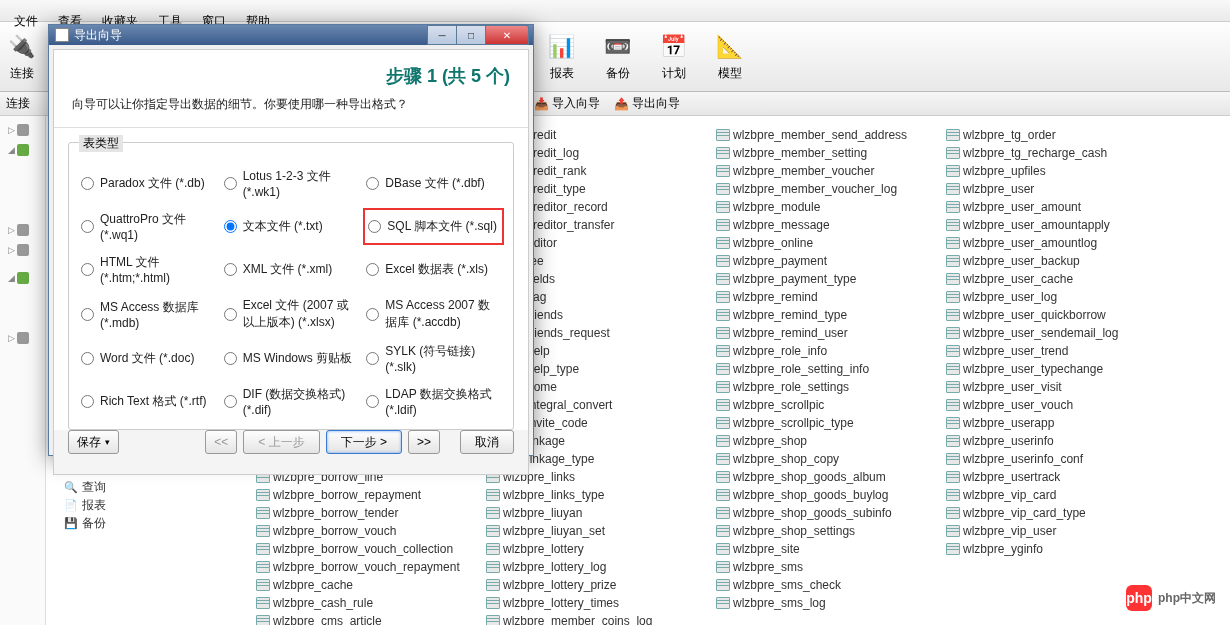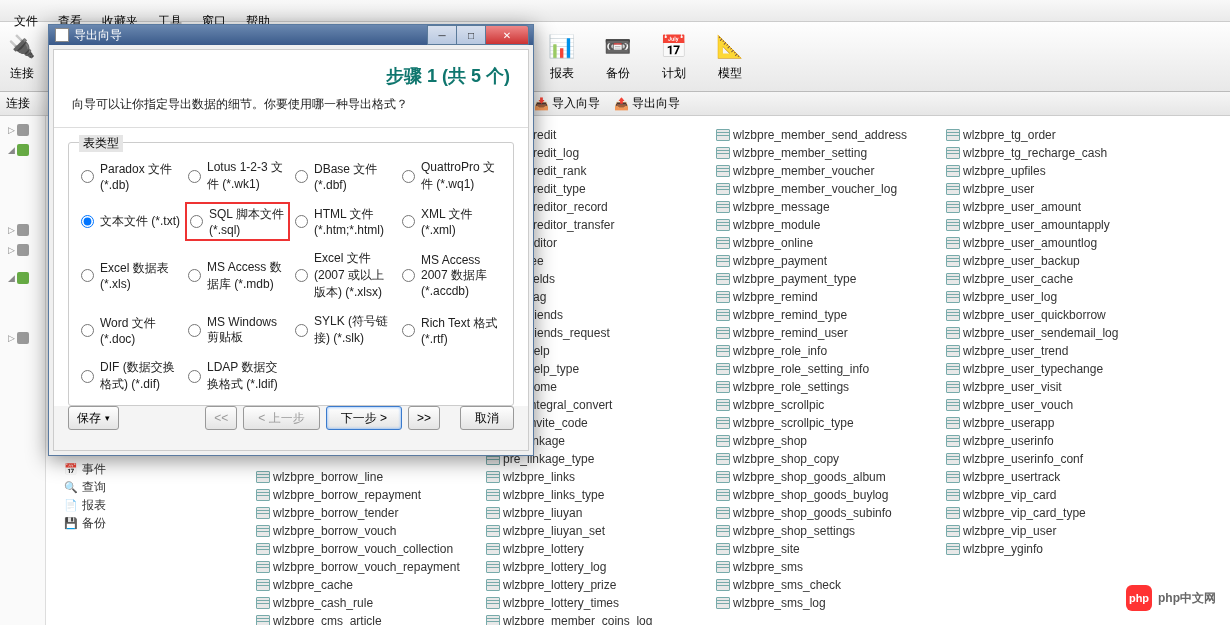"Paradox 文件 (*.db)" .radio-grid { grid-template-columns: 1fr 1fr 1fr 1fr -> 1fr 1fr 1fr; margin-top: none -> 9px }
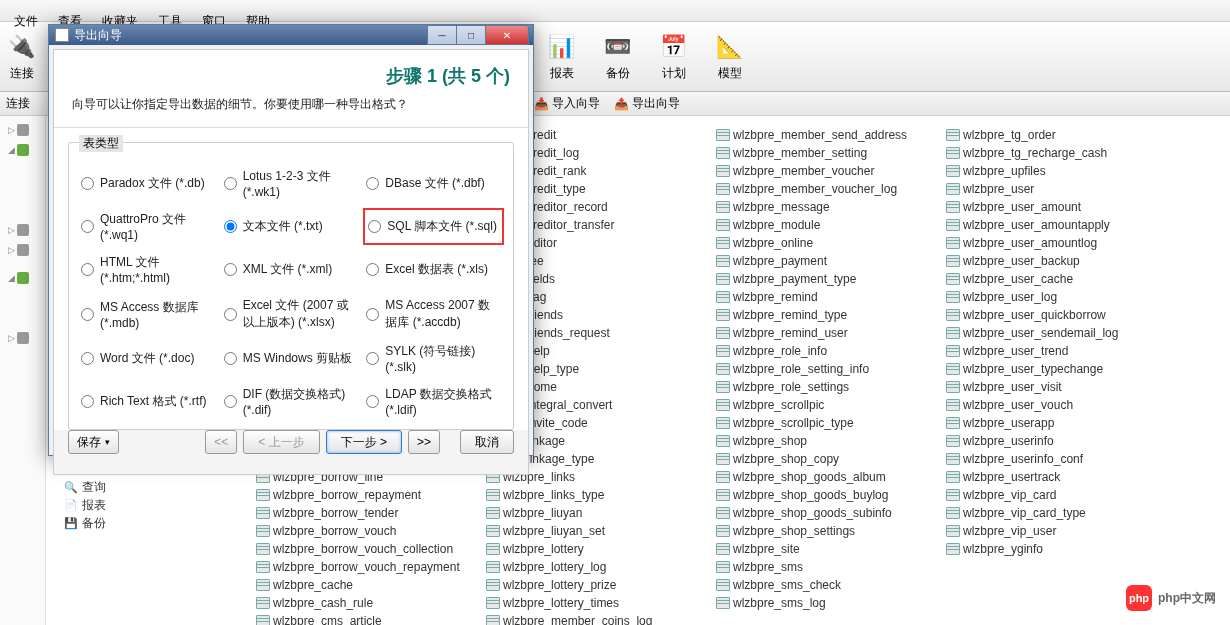"wlzbpre_message" div.trow { order: before "wlzbpre_module" -> after "wlzbpre_module" }
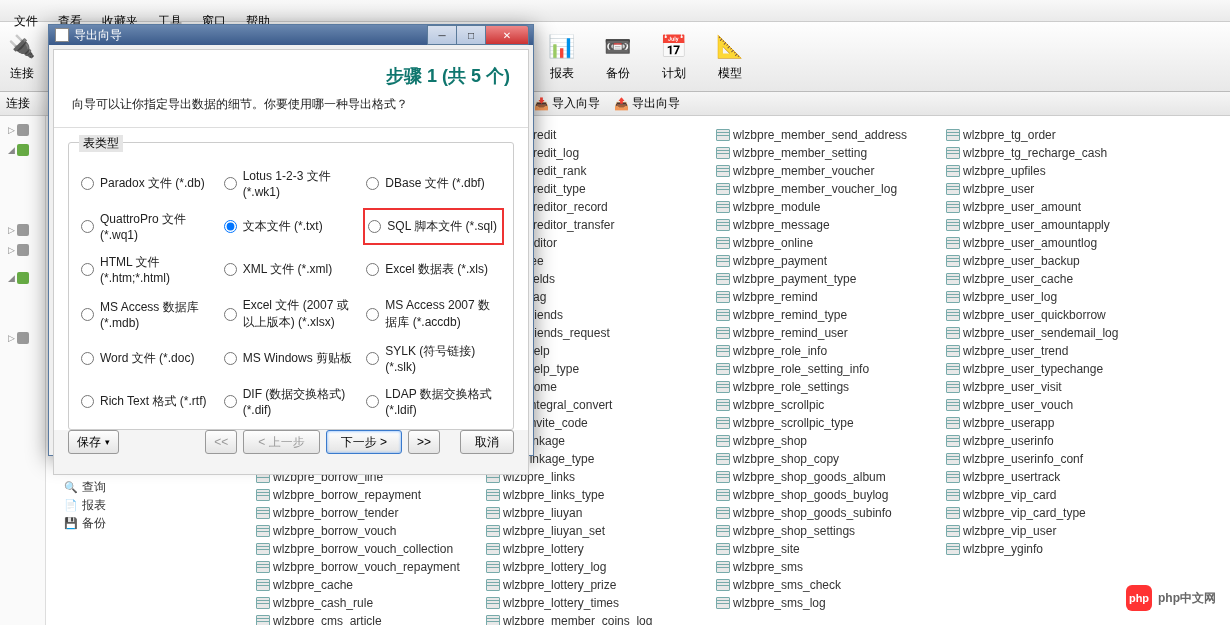"php" .watermark .logo { font-size: 11px -> 14px }
